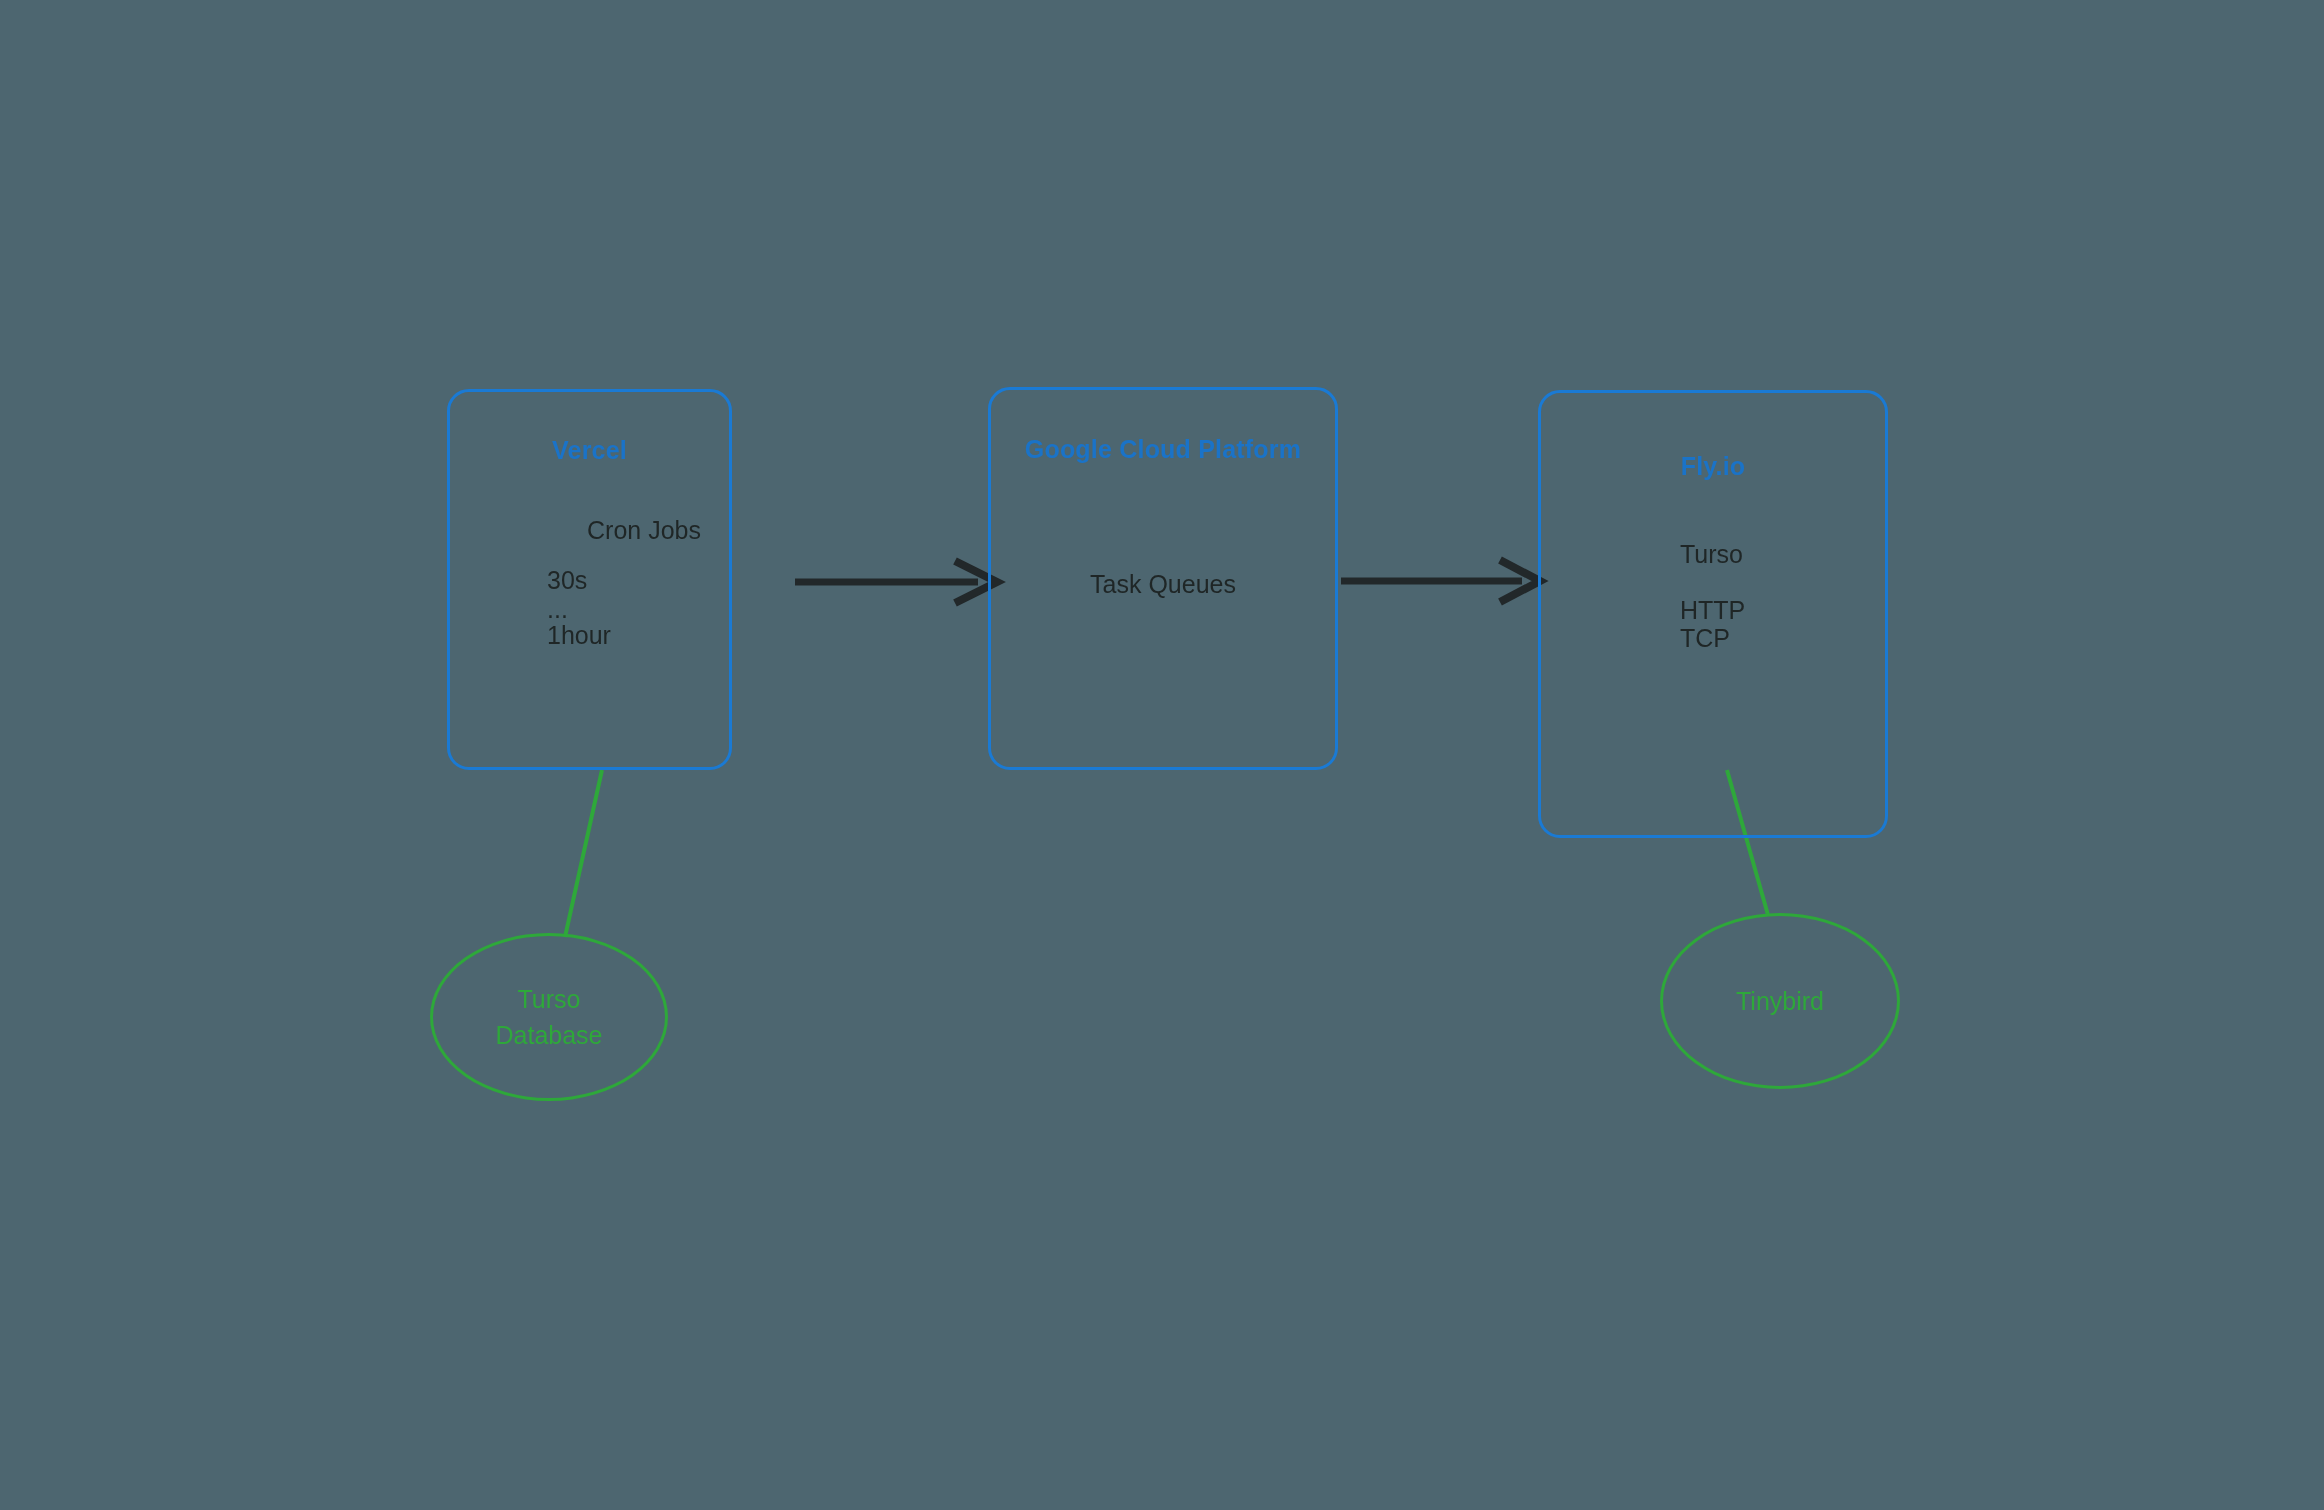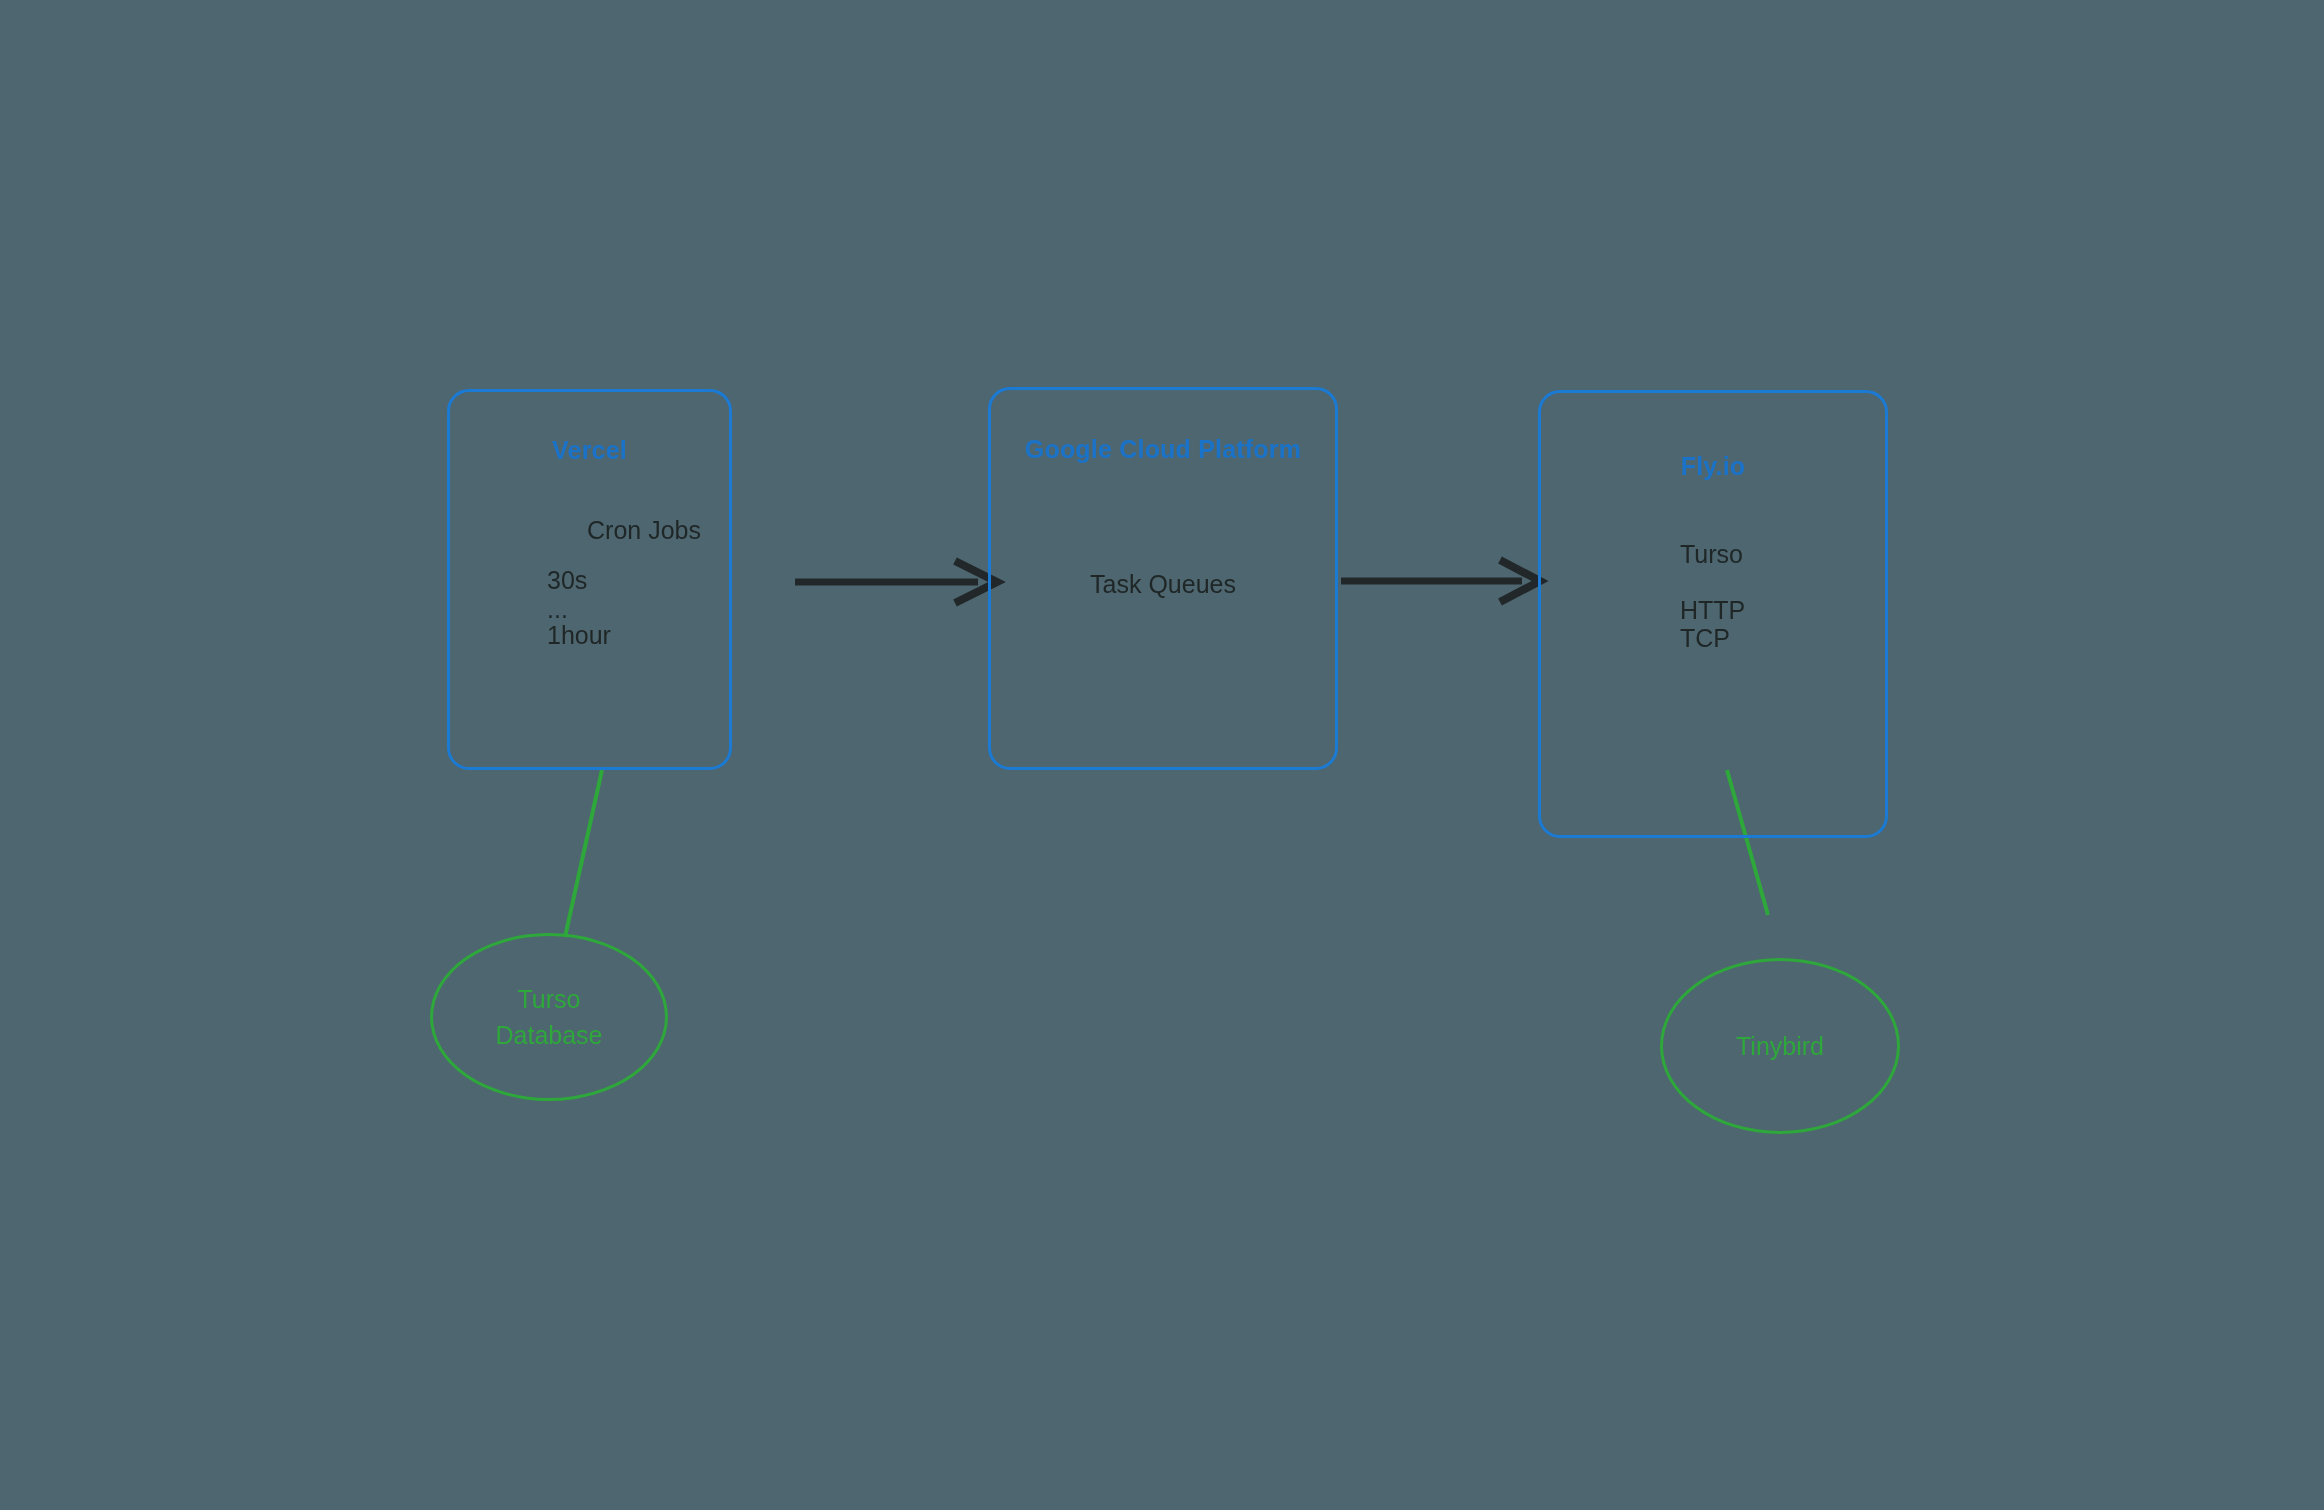"Tinybird" div.ellipse-node { top: 958px -> 913px }
